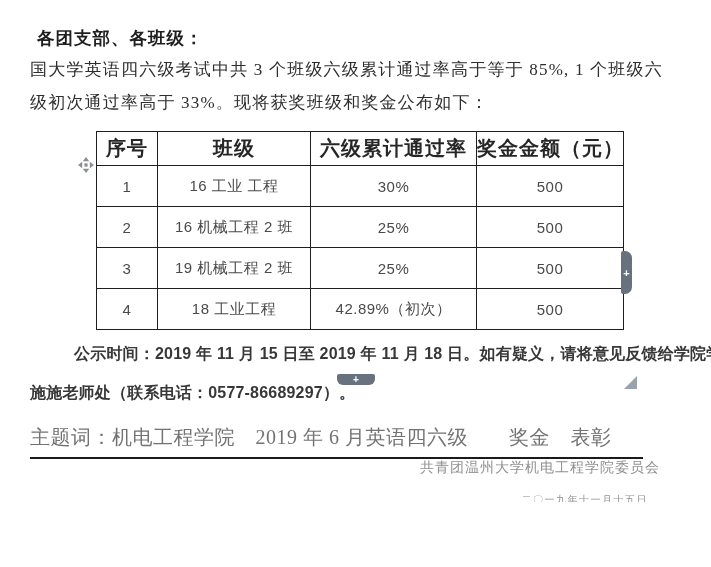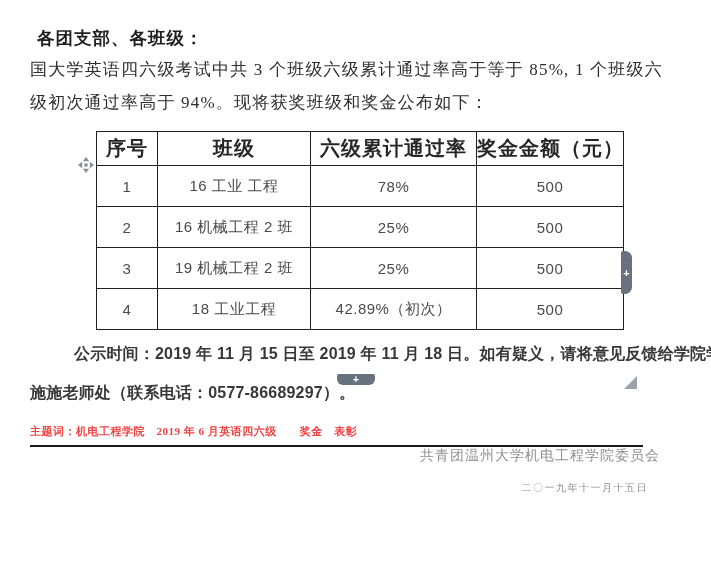"级初次通过率高于 94%。现将获奖班级和奖金公布如下：" div.body-line { text: 94% -> 33% }
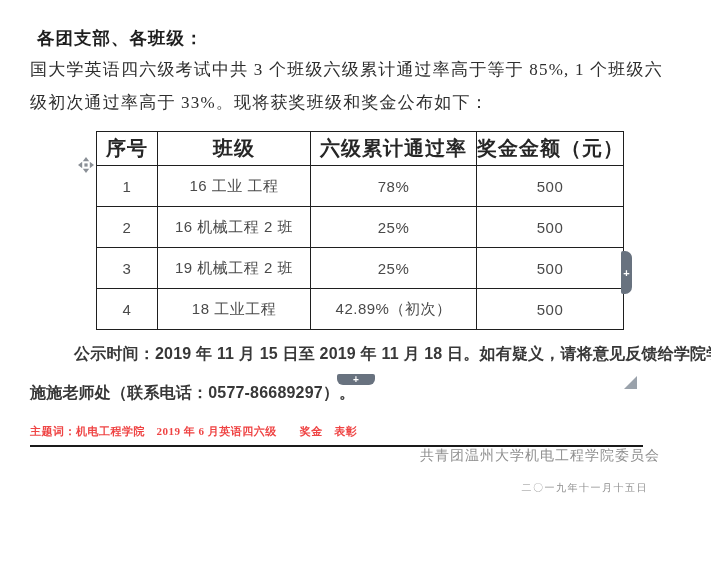"78%" td { text: 78% -> 30% }
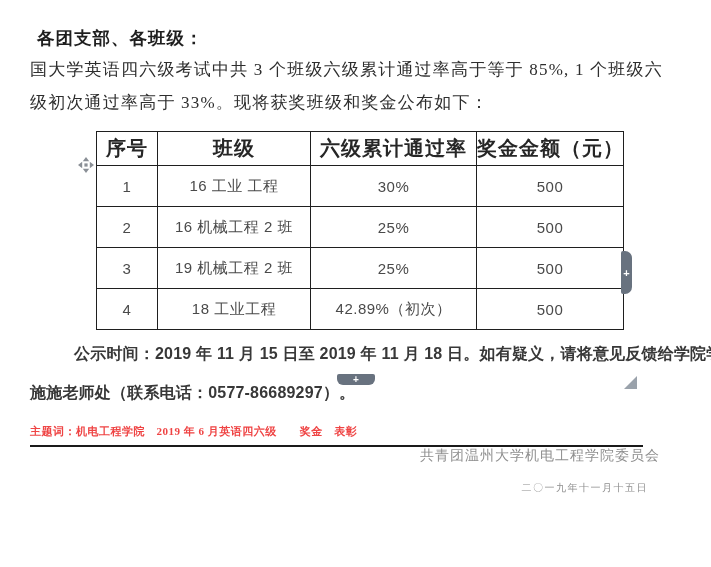"主题词：机电工程学院 2019 年 6 月英语四六级" .subject { color: #ef4444 -> #737373; font-size: 11px -> 20px; font-weight: bold -> none }
